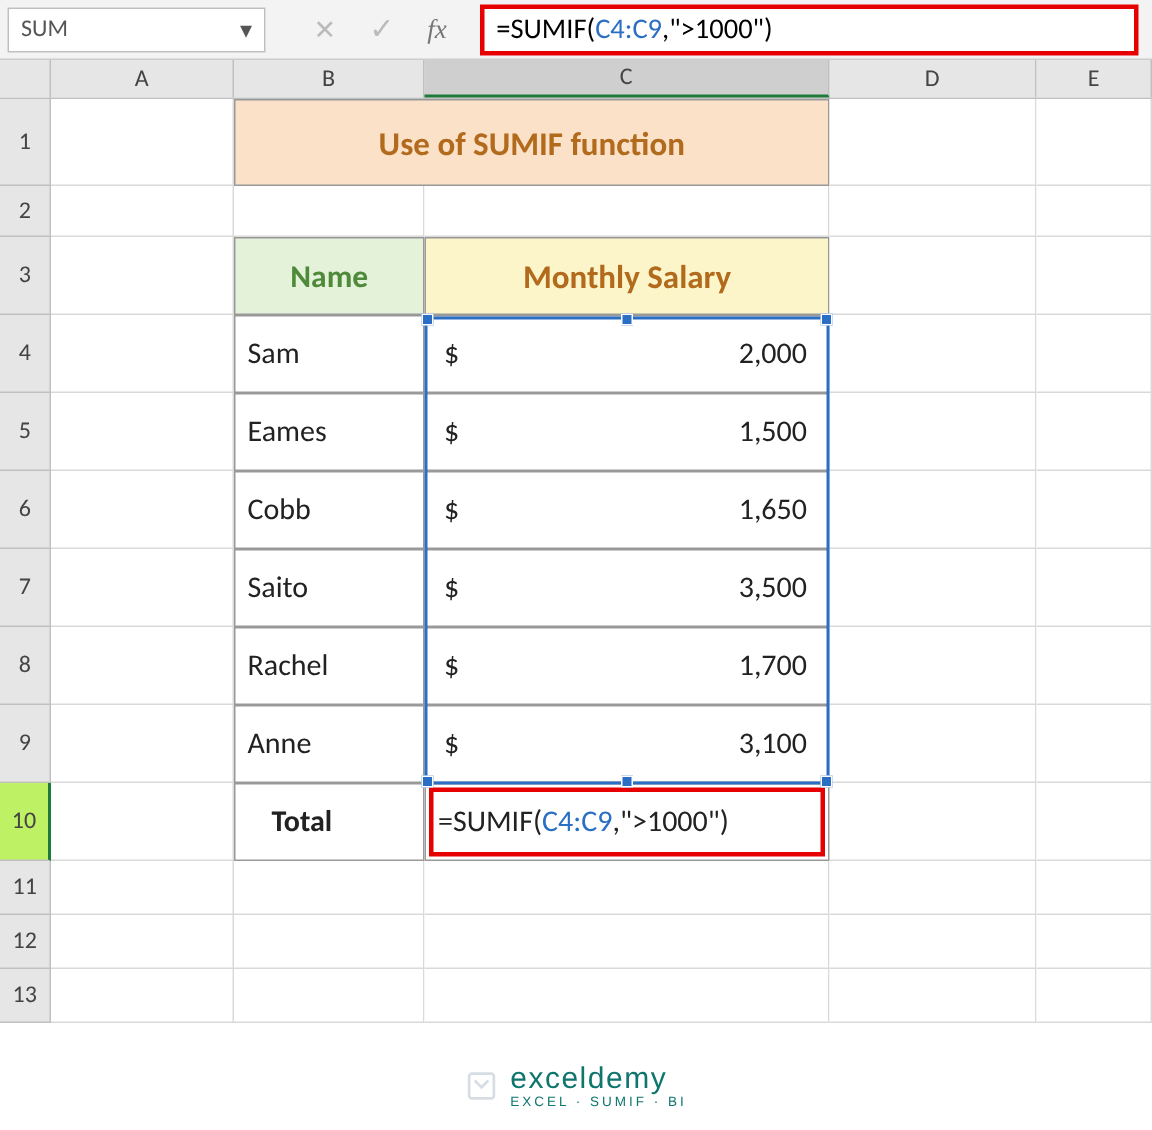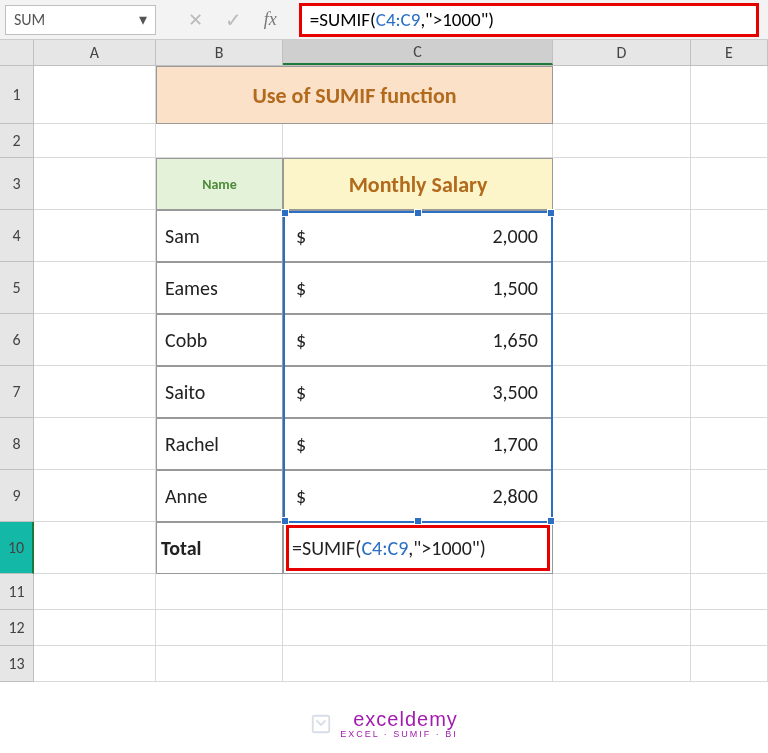"SUM" .namebox { width: 151px -> 172px }
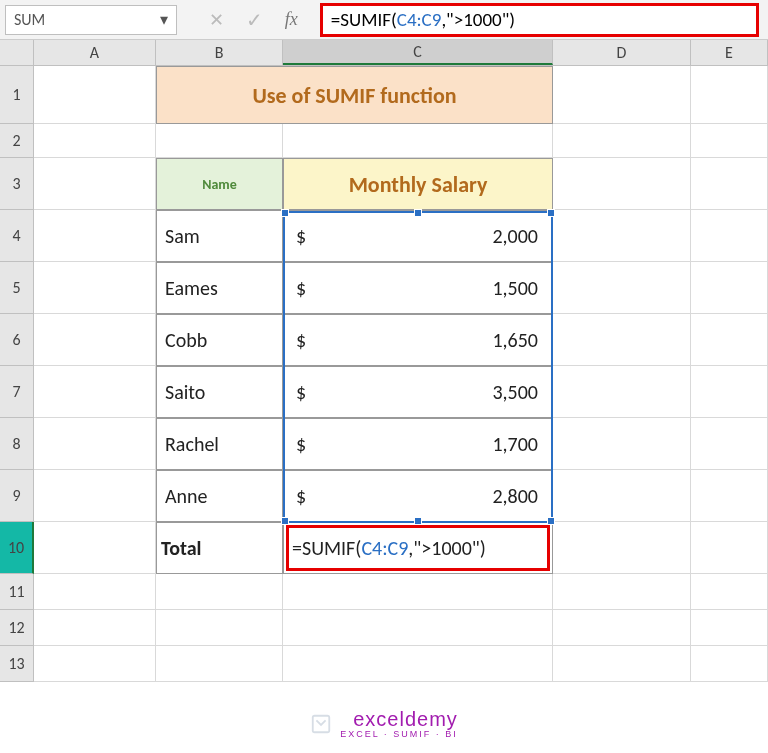"Name" .hdr-b { font-size: 14px -> 21px }
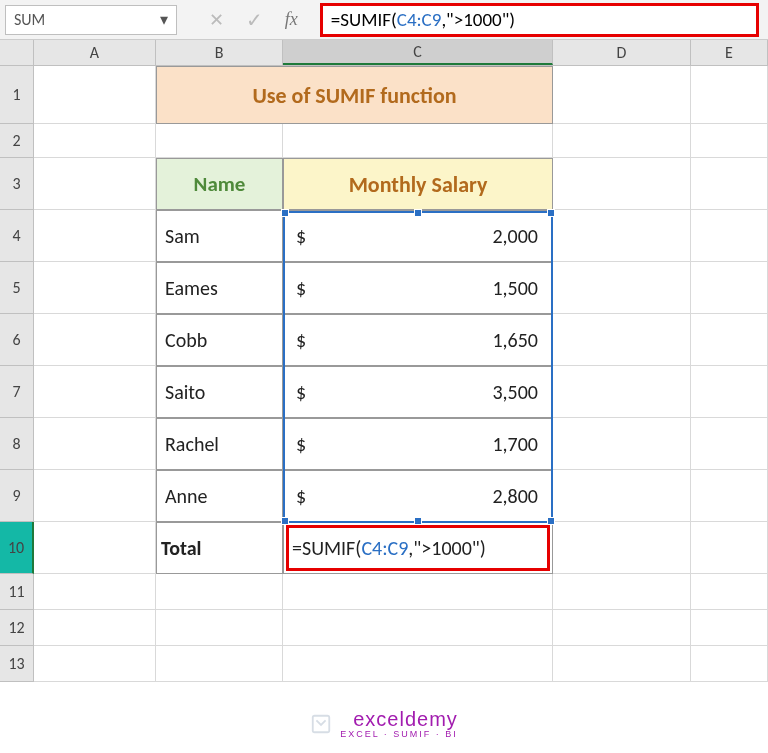"2,800" span { text: 2,800 -> 3,100 }
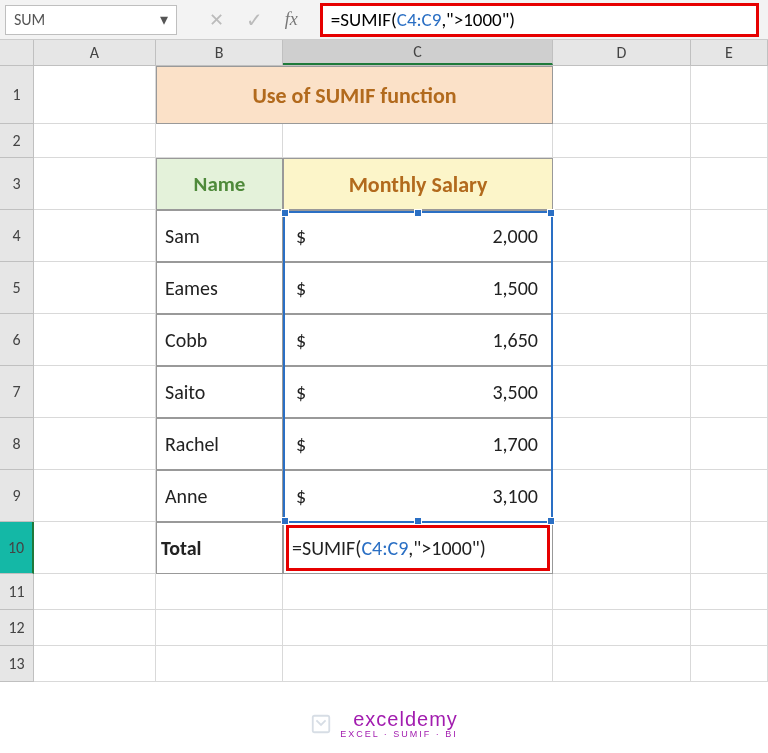"10" .rn.active { background: #14b8a6 -> #bef264 }
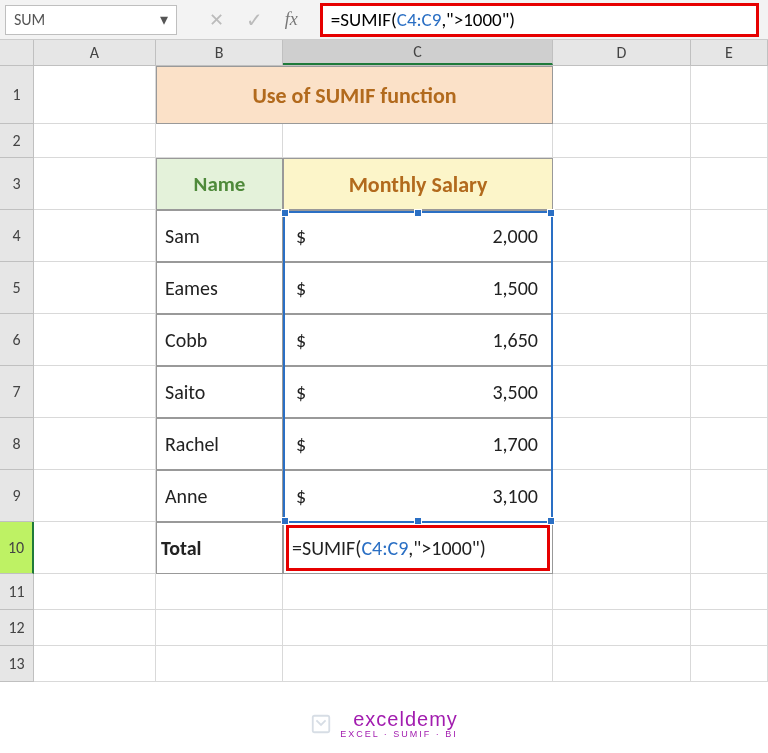"Total" .total-b { padding-left: 4px -> 24px }
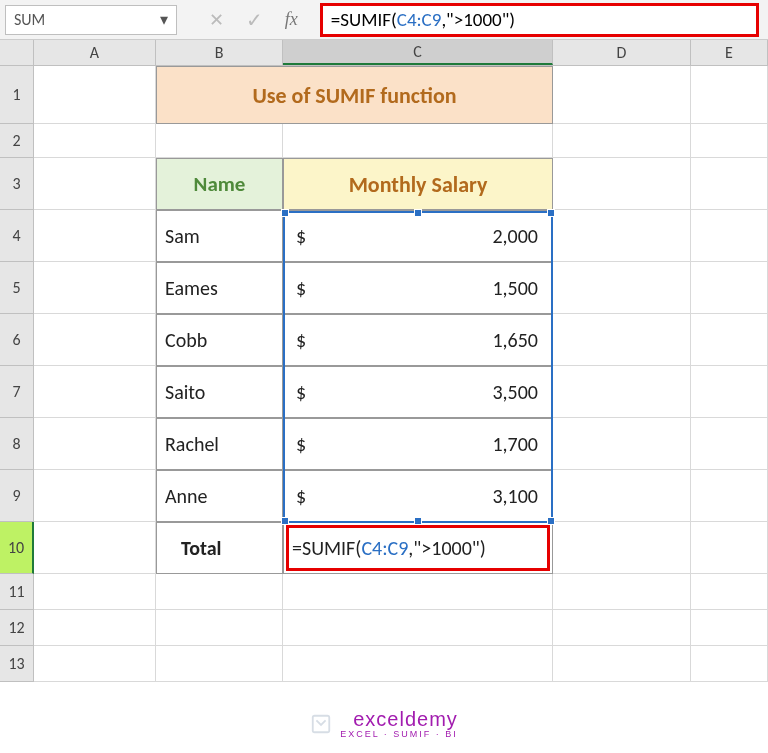"exceldemy" .watermark { color: #a21caf -> #0f766e; text-align: right -> left }
